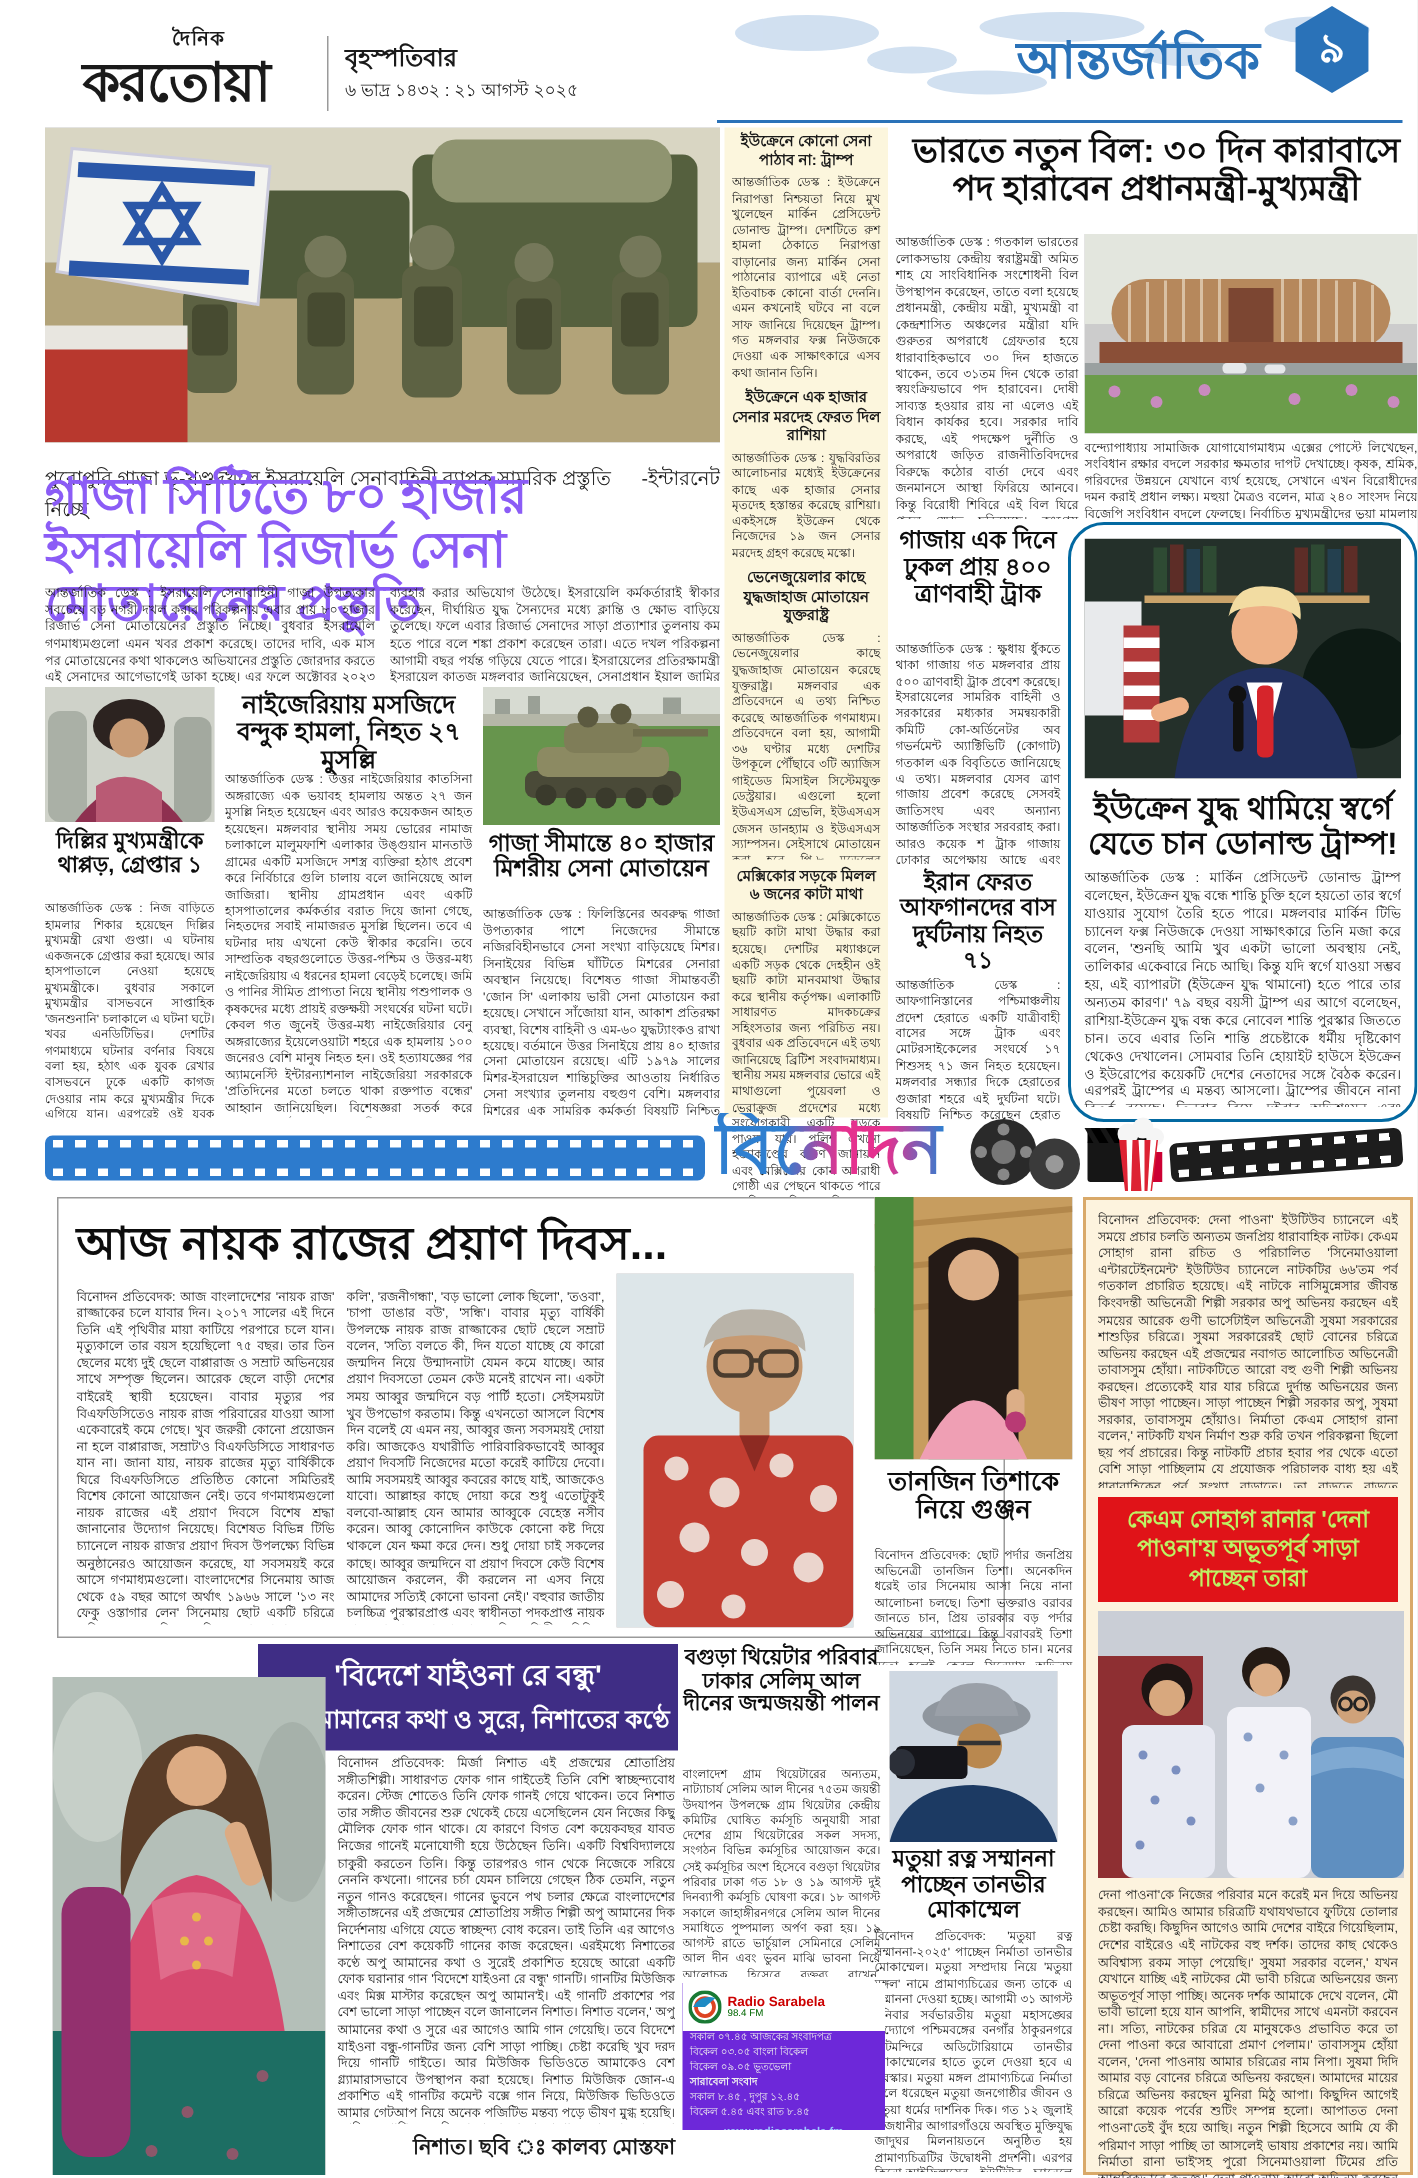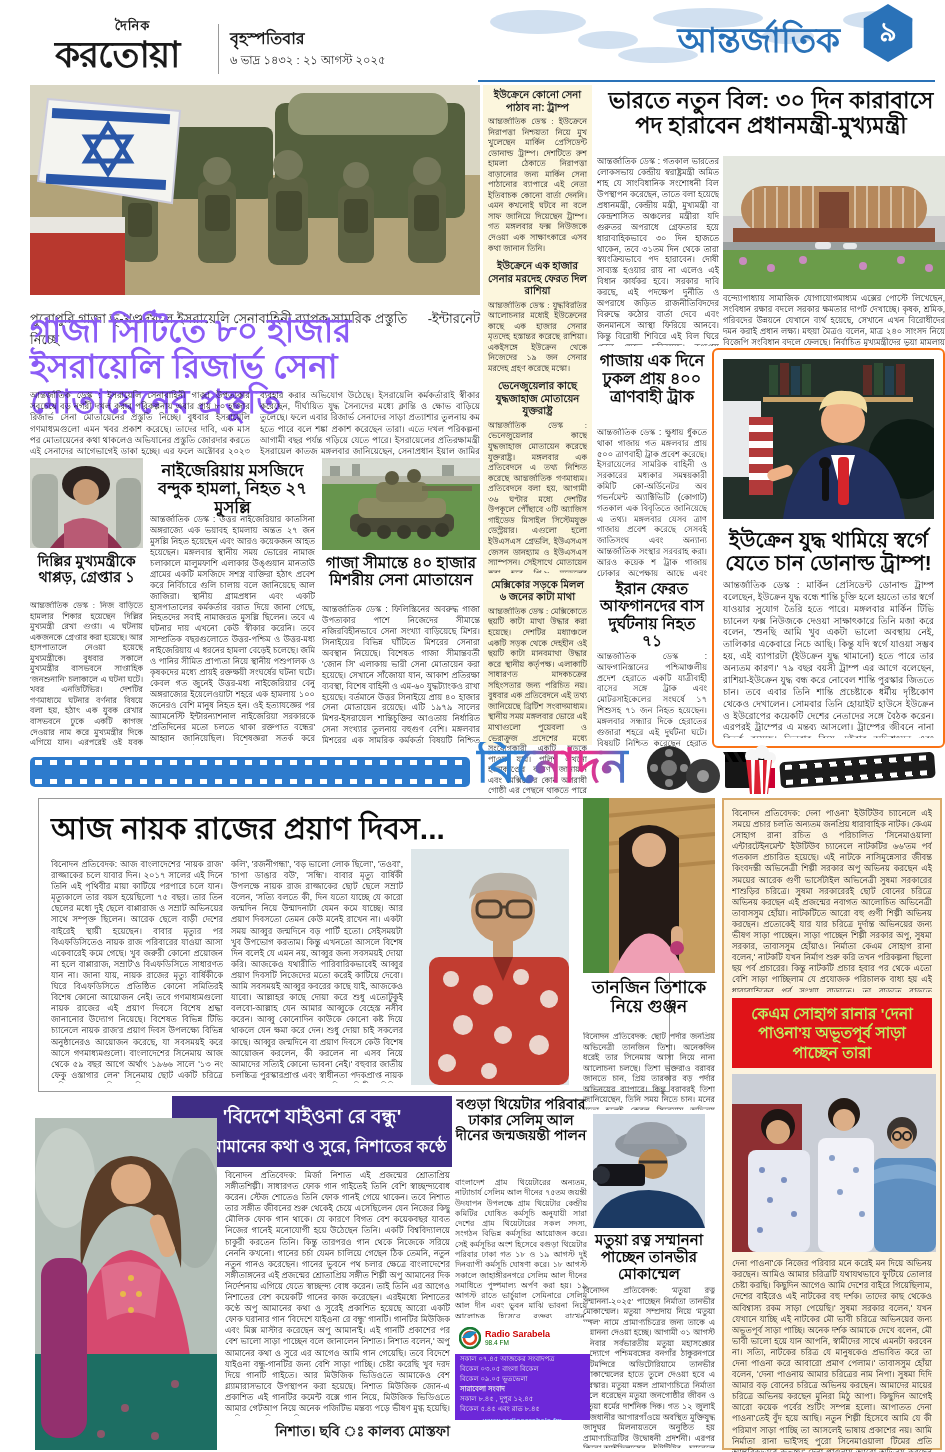"ইউক্রেন যুদ্ধ থামিয়ে স্বর্গে যেতে" .tbox { border: 2px solid #f97316 -> 2px solid #0369a1; border-radius: 6px -> 24px }
